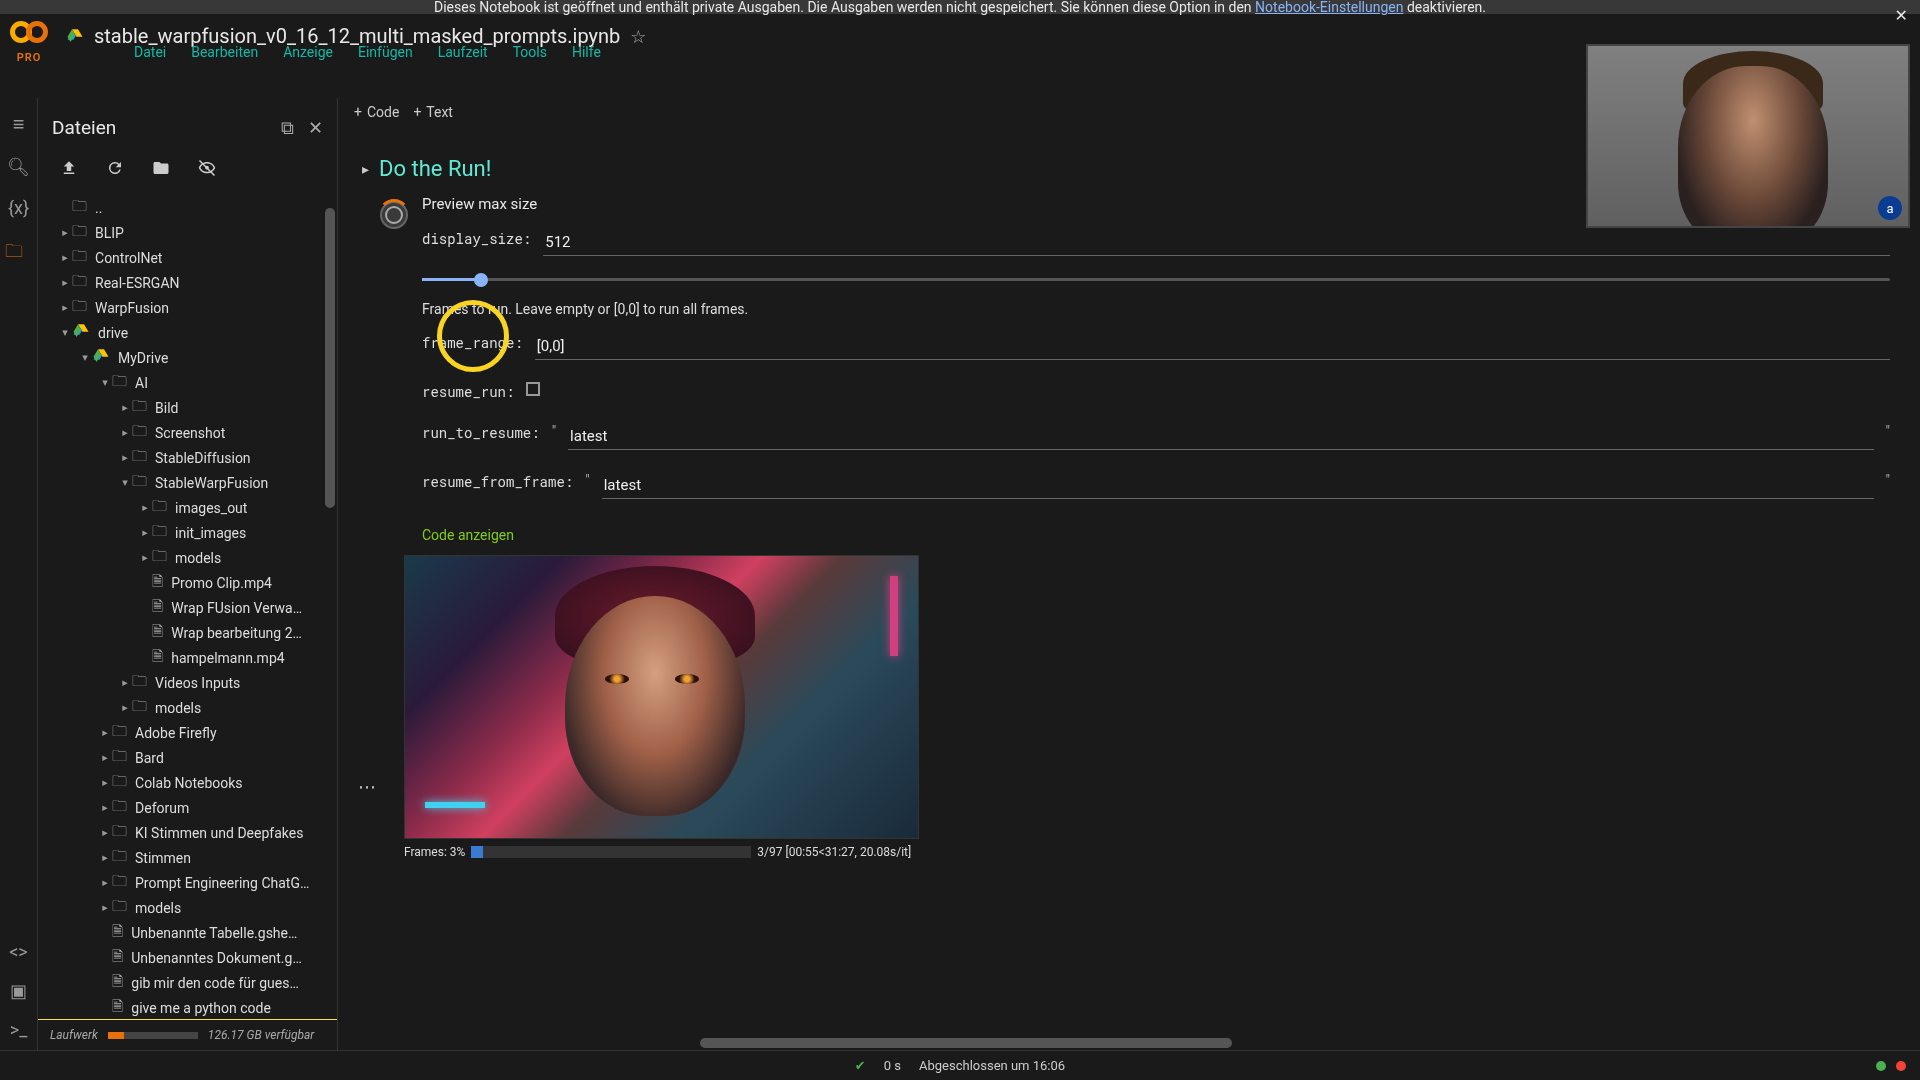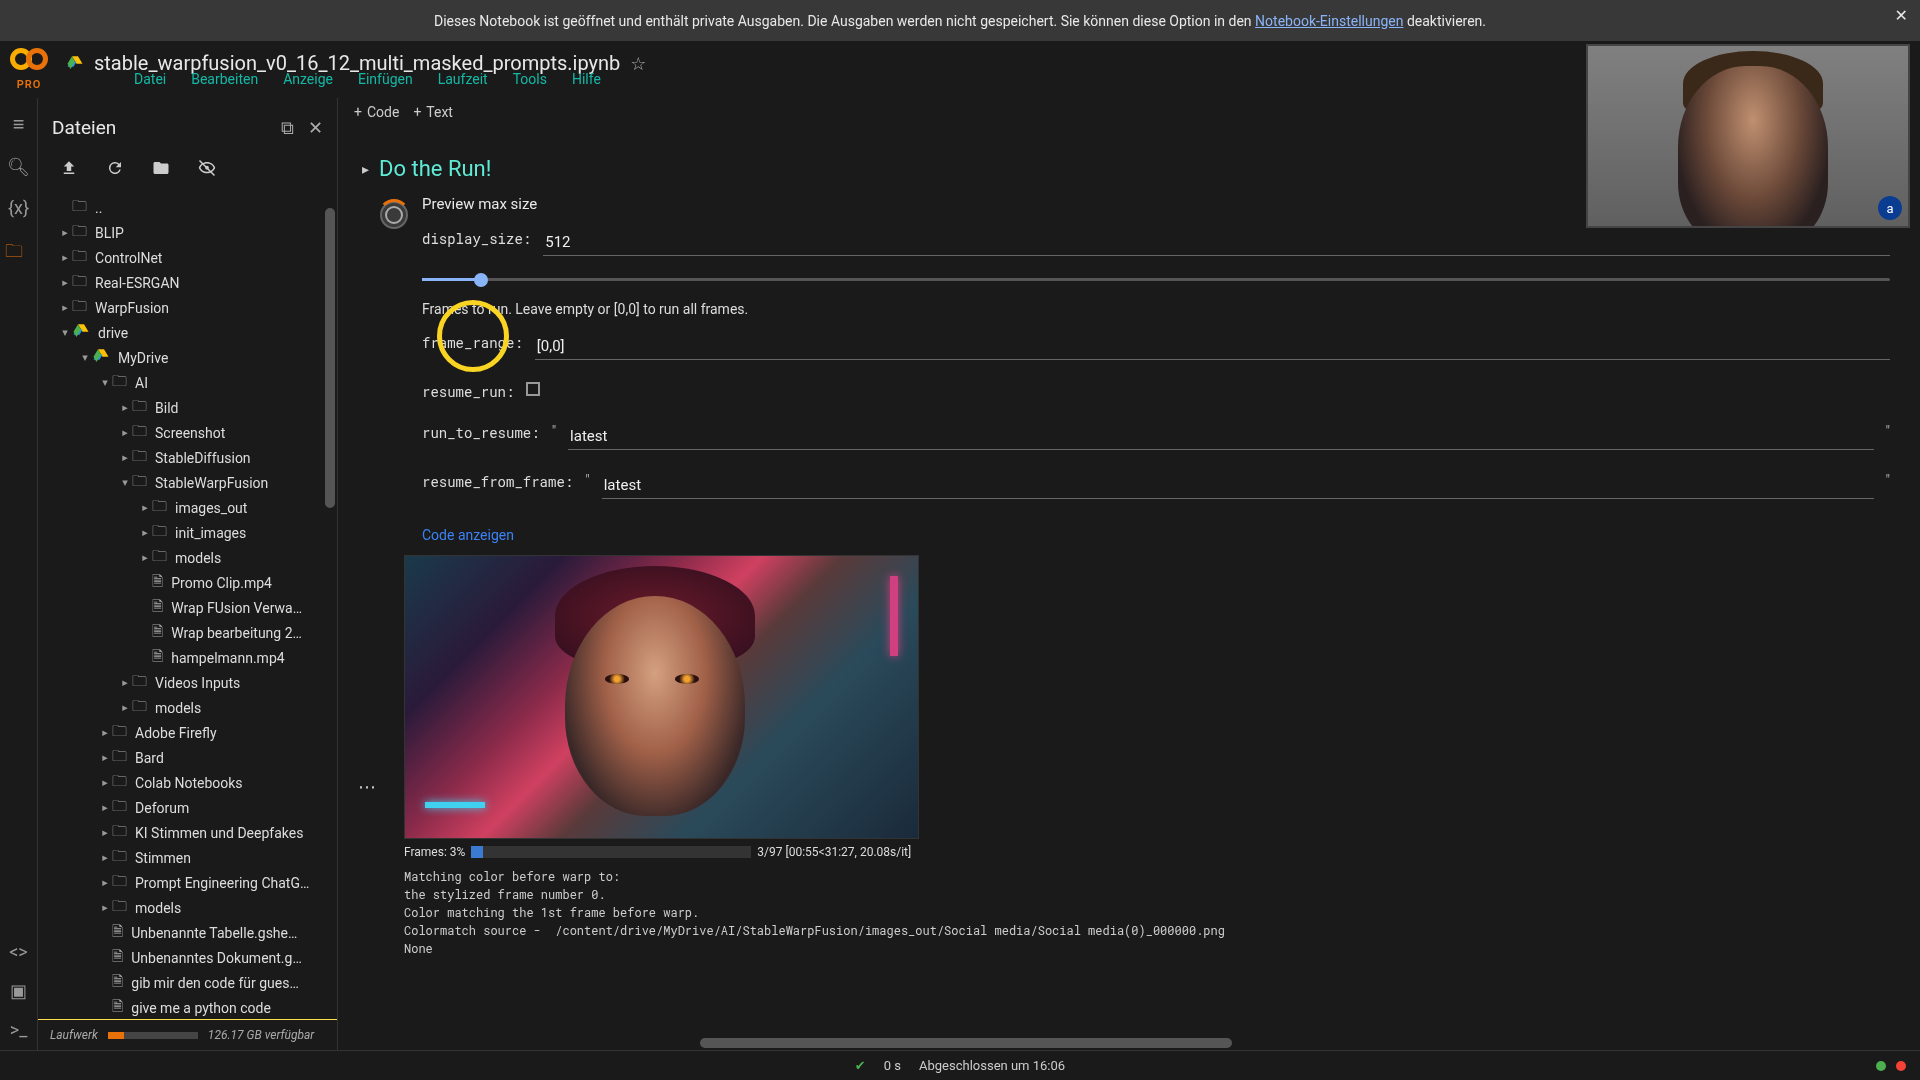"Dieses Notebook ist geöffnet und" .banner { height: 41px -> 14px }
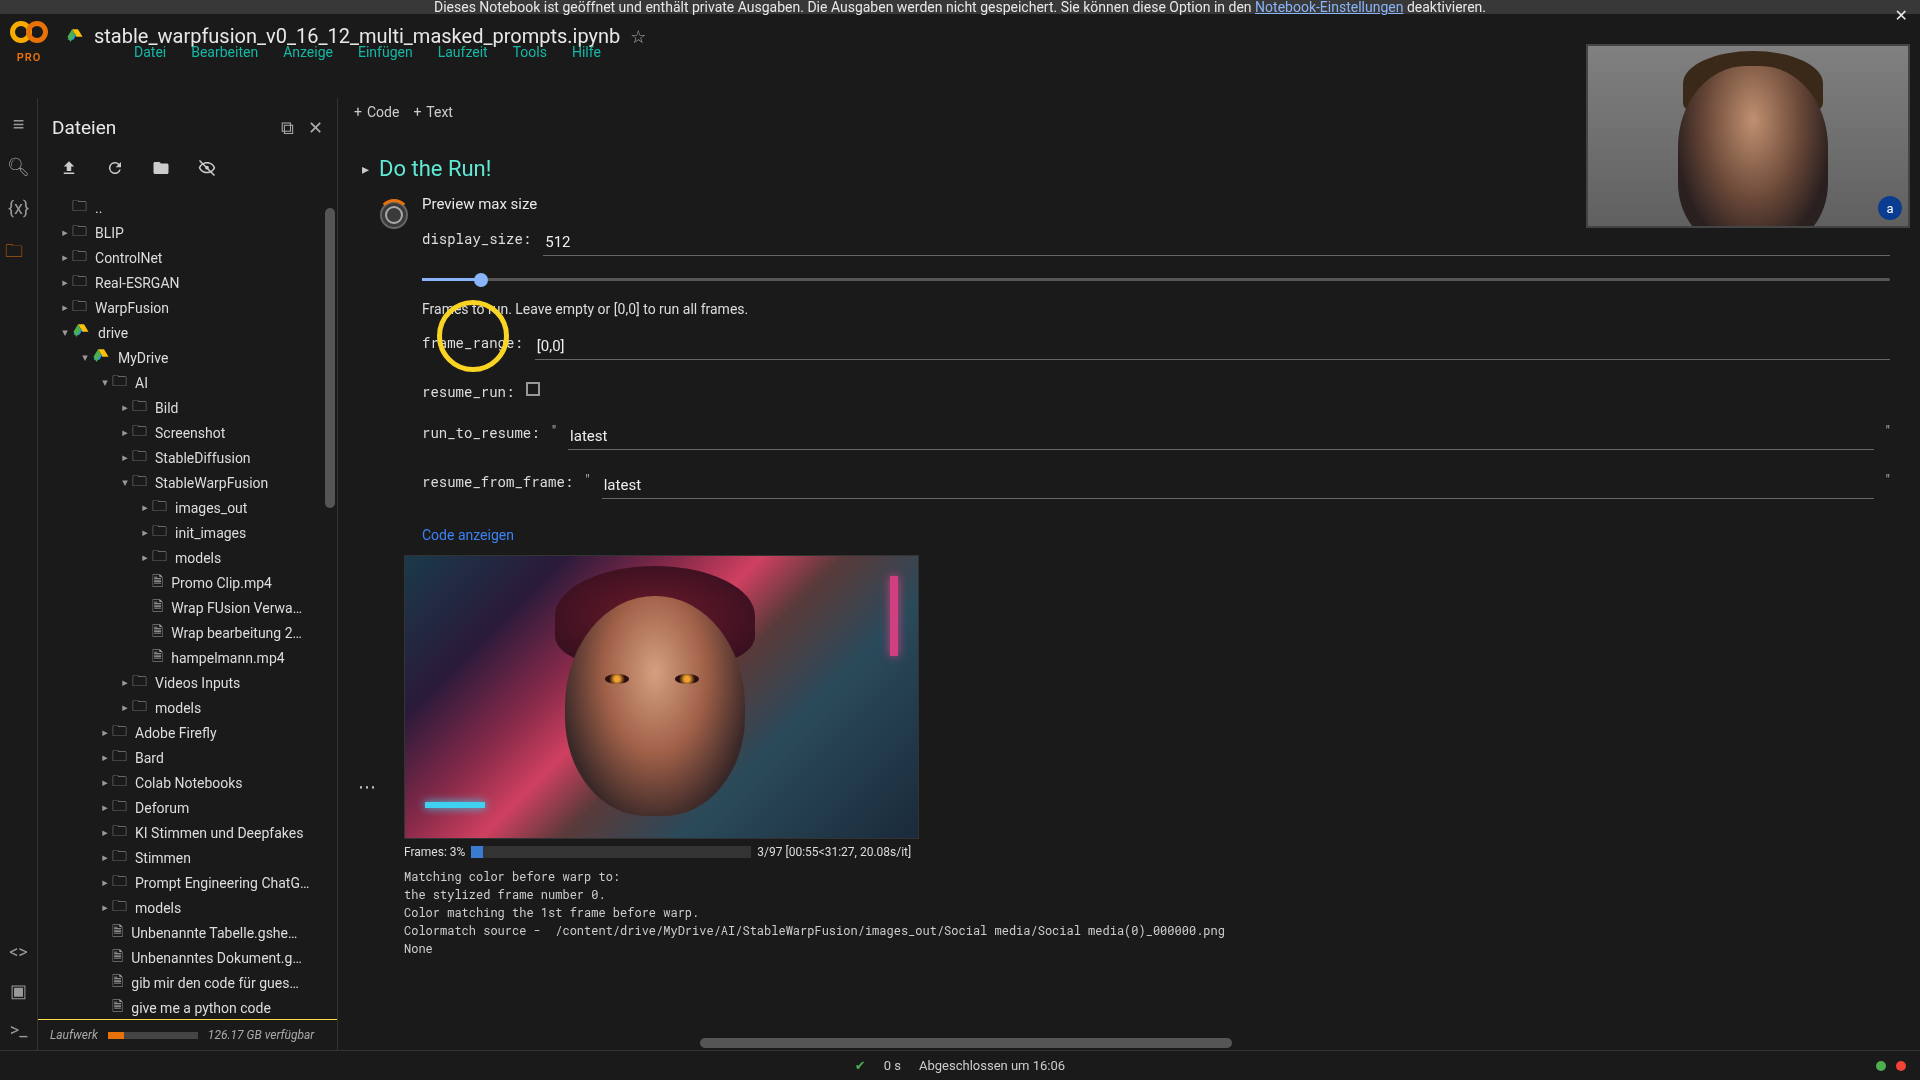"Code anzeigen" .code-link { color: #3b82f6 -> #84cc16 }
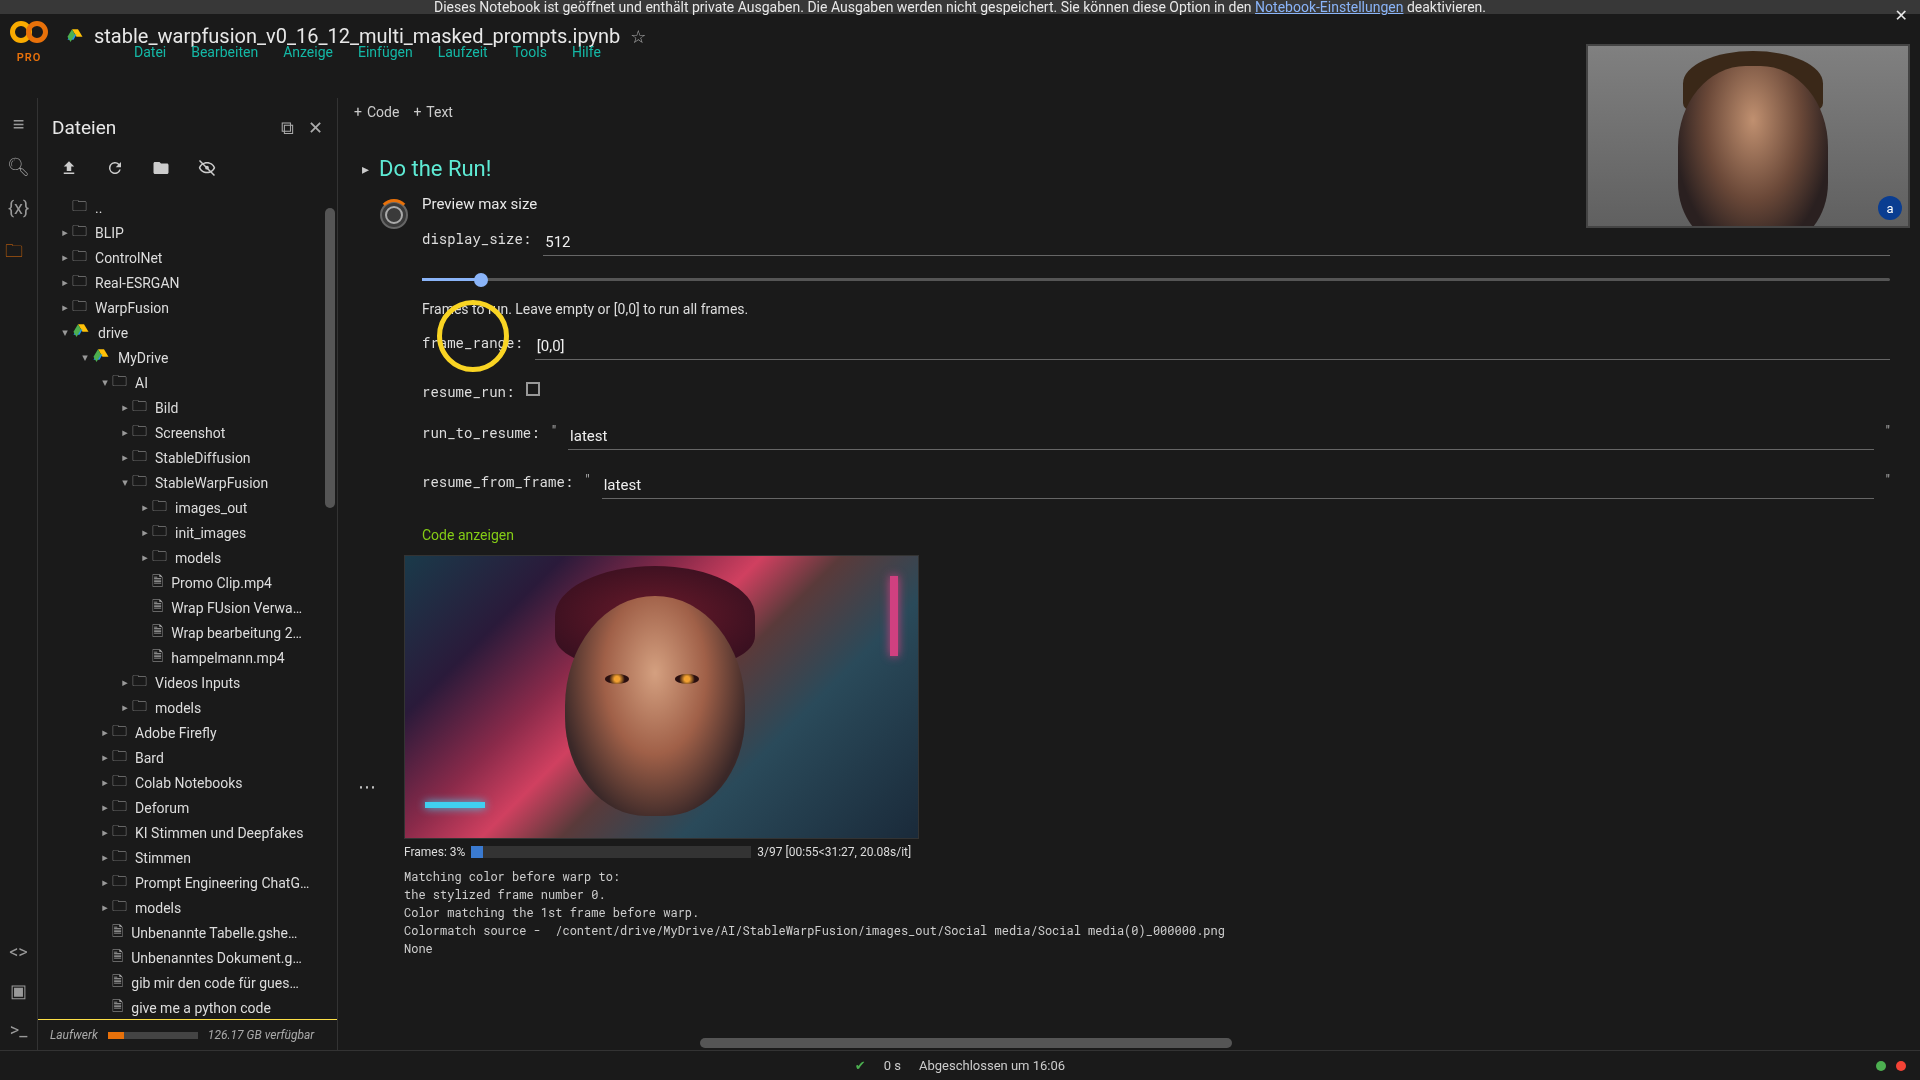"Matching color before warp to:" div.log { html: <div>Matching color before warp to: the stylized frame number 0. Color matching the 1st frame before warp. Colormatch source - /content/drive/MyDrive/AI/StableWarpFusion/images_out/Social media/Social media(0)_000000.png None</div> -> none }
